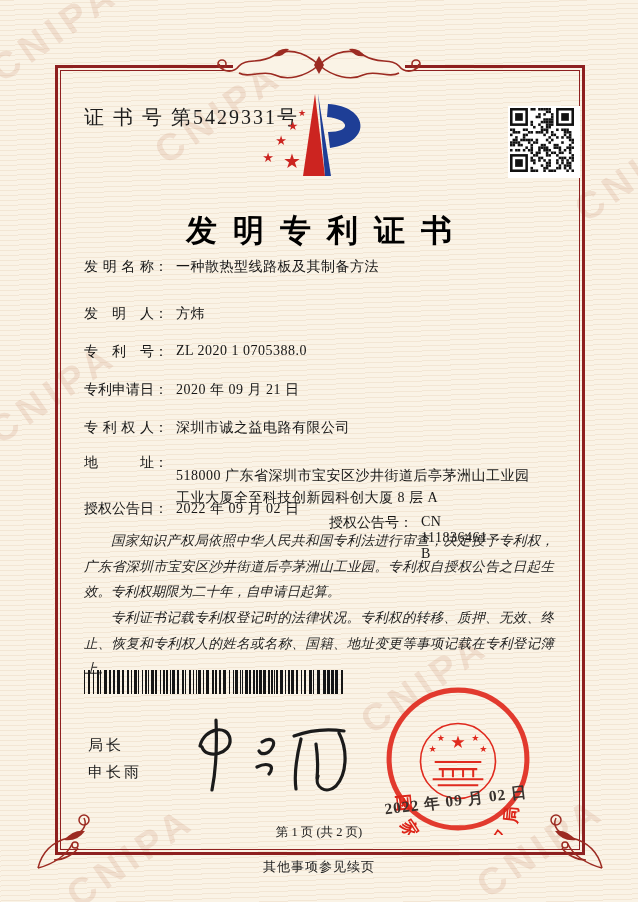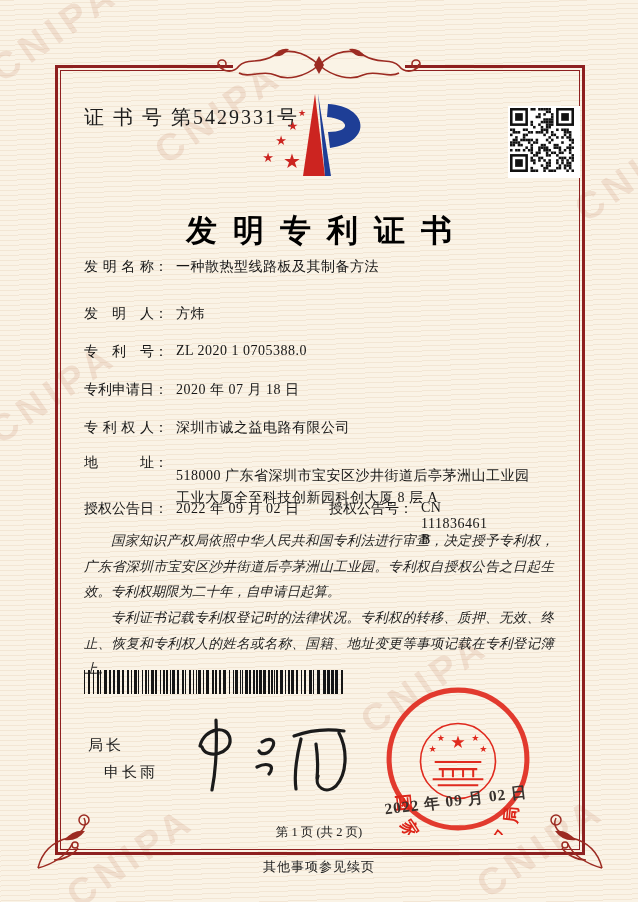"2020 年 07 月 18" span.val { text: 07 月 18 -> 09 月 21 }
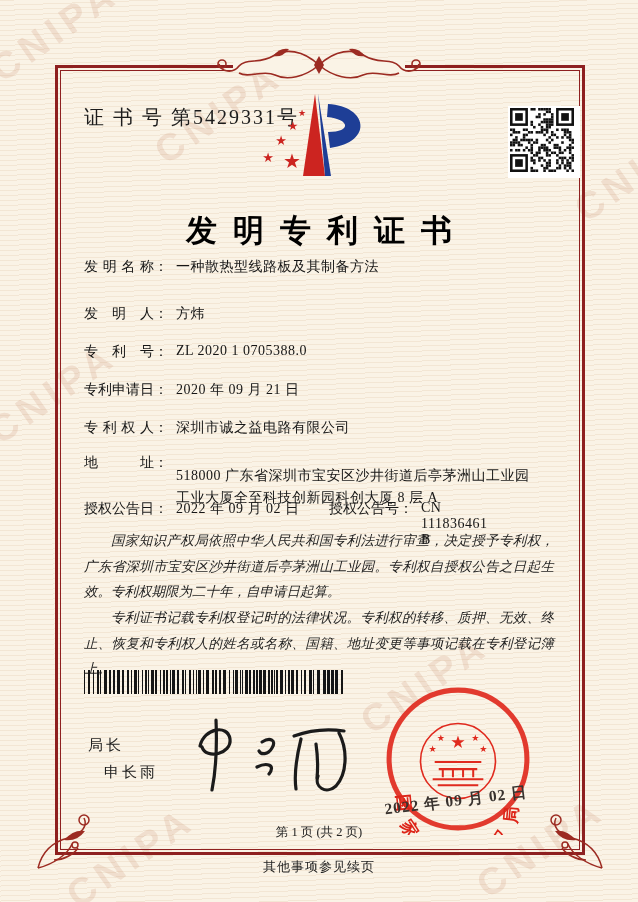"授权公告号" .pair2 { top: 0 -> 14px }
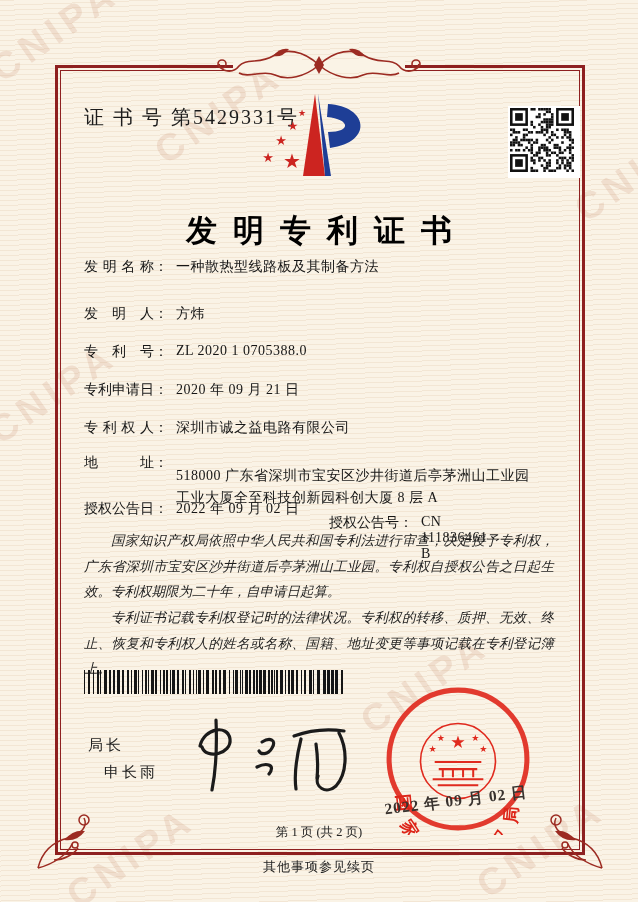"申长雨" .sig-name { margin-left: 16px -> none }
